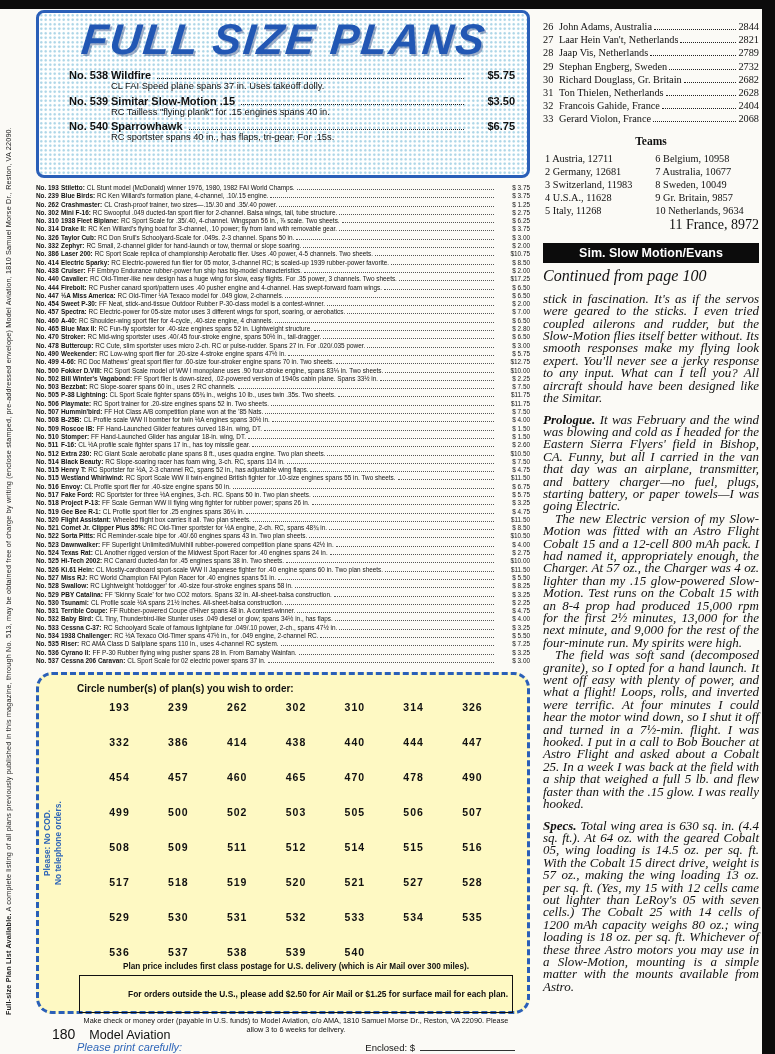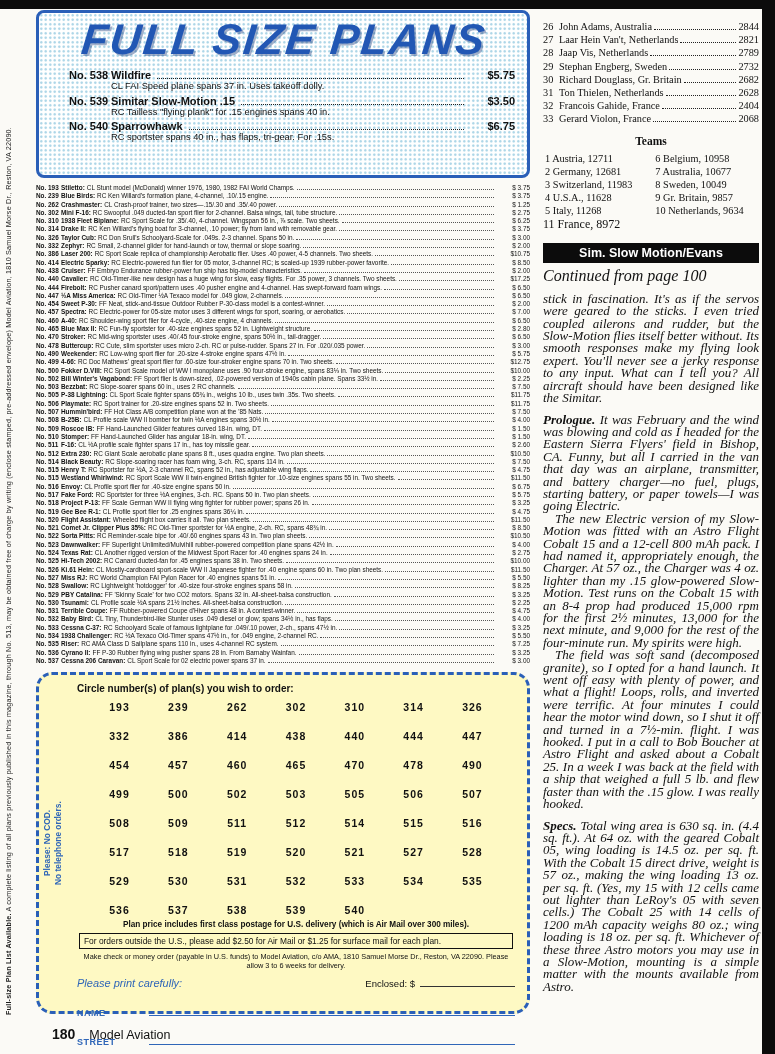"11 France, 8972" .teams-last { font-size: 12px -> 14px; text-align: left -> right }
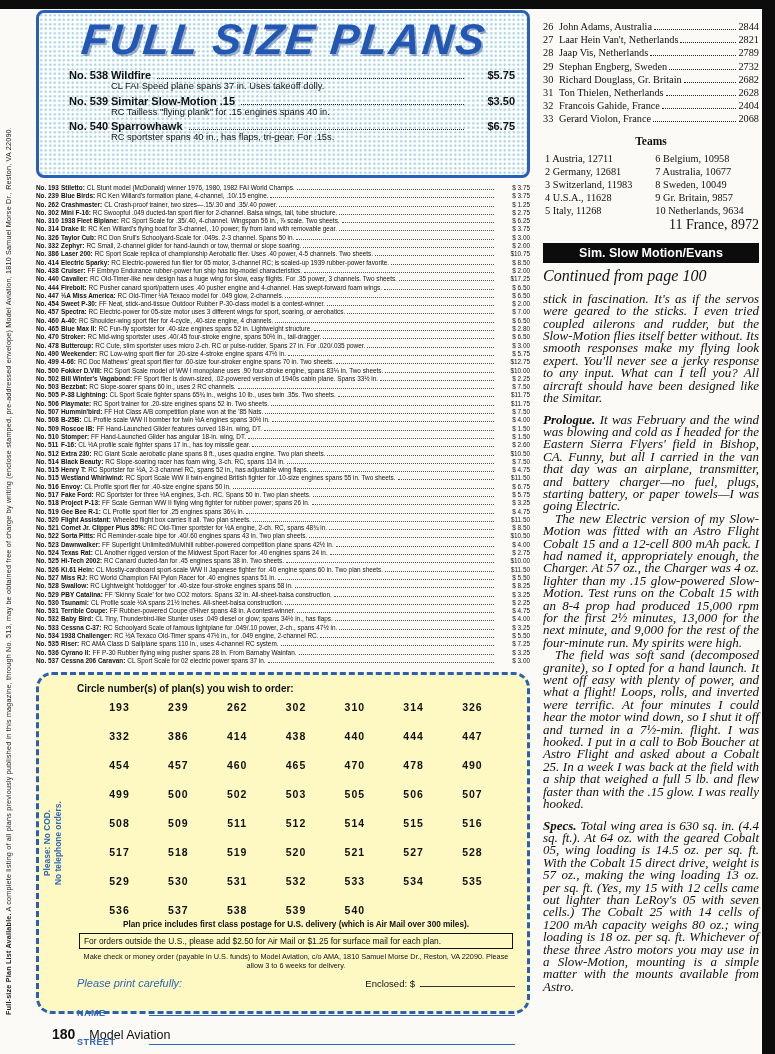"193" .order-grid { row-gap: 17px -> 23px }
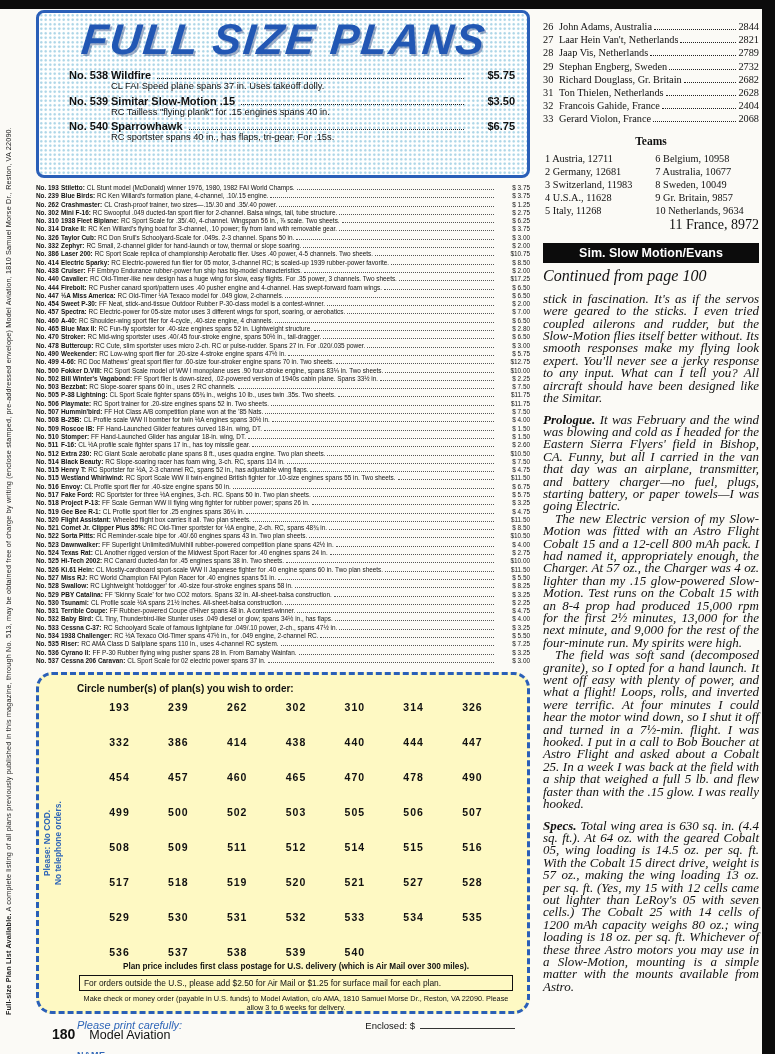"For orders outside the U.S.," .foreign-note { font-weight: normal -> bold; padding: 2px 4px -> 13px 4px; text-align: left -> right }
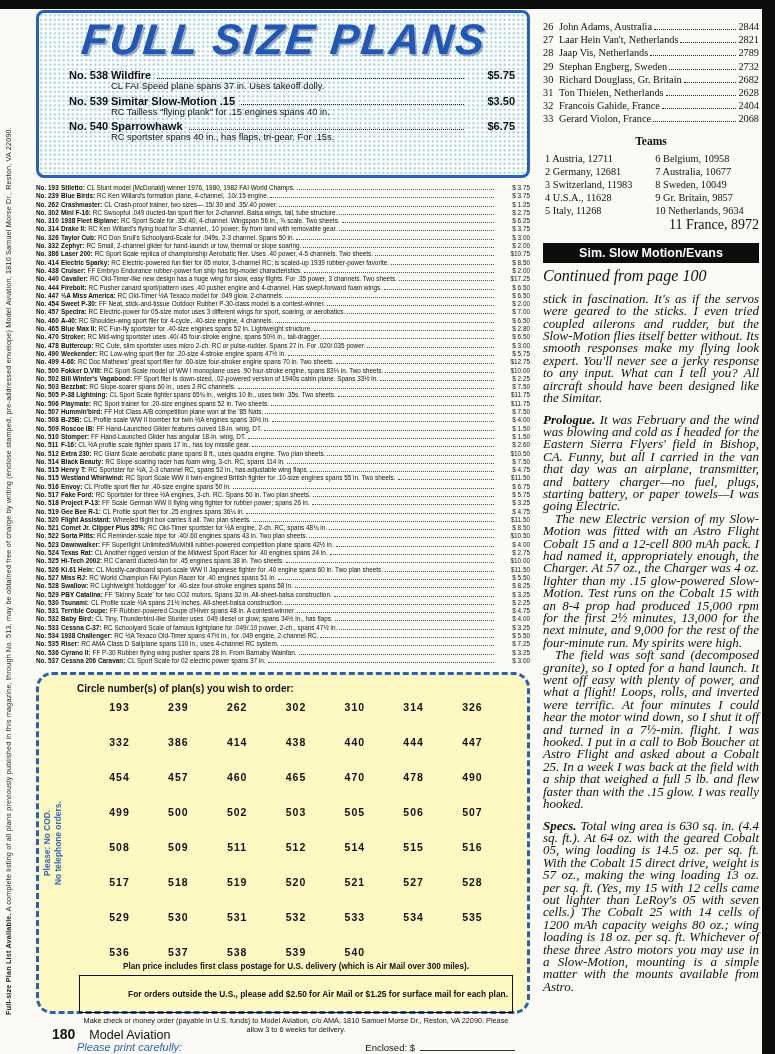"180" .page-num { font-weight: bold -> normal }
